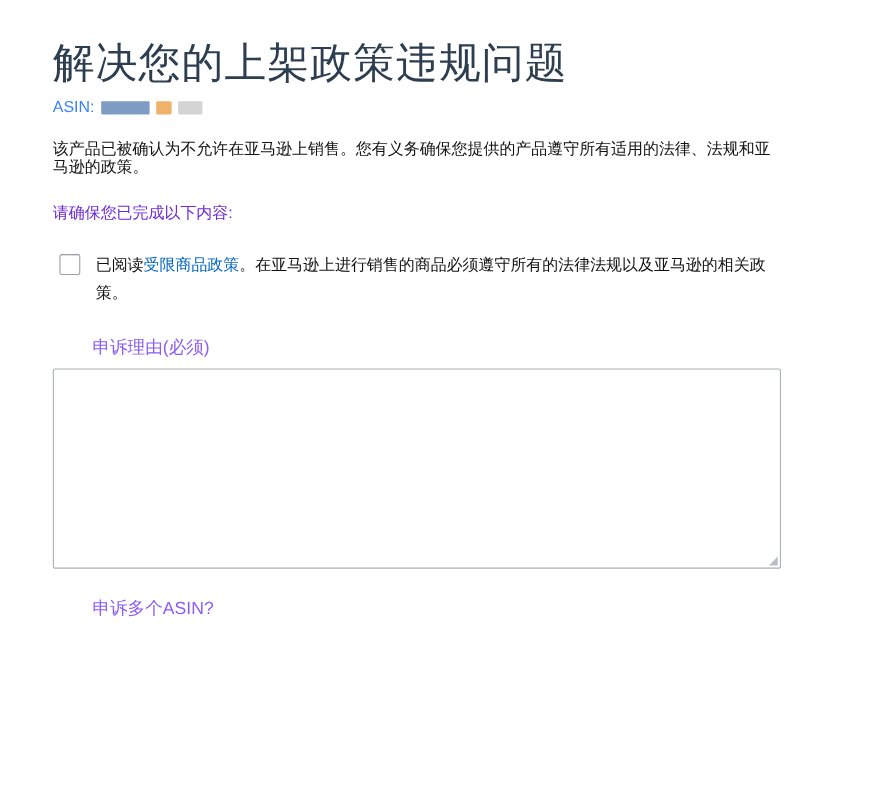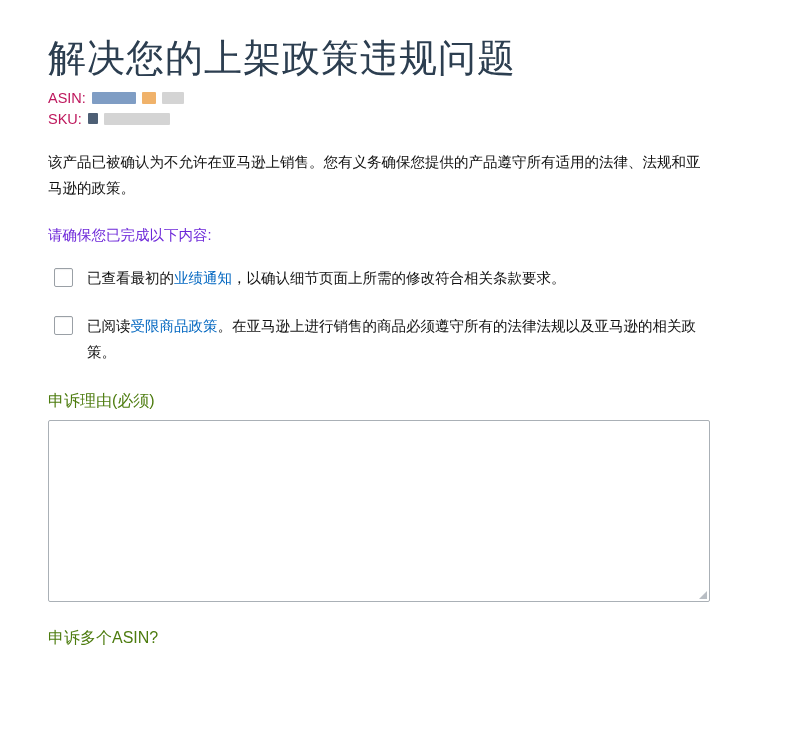"ASIN:" .id-line { color: #be185d -> #3b82f6 }
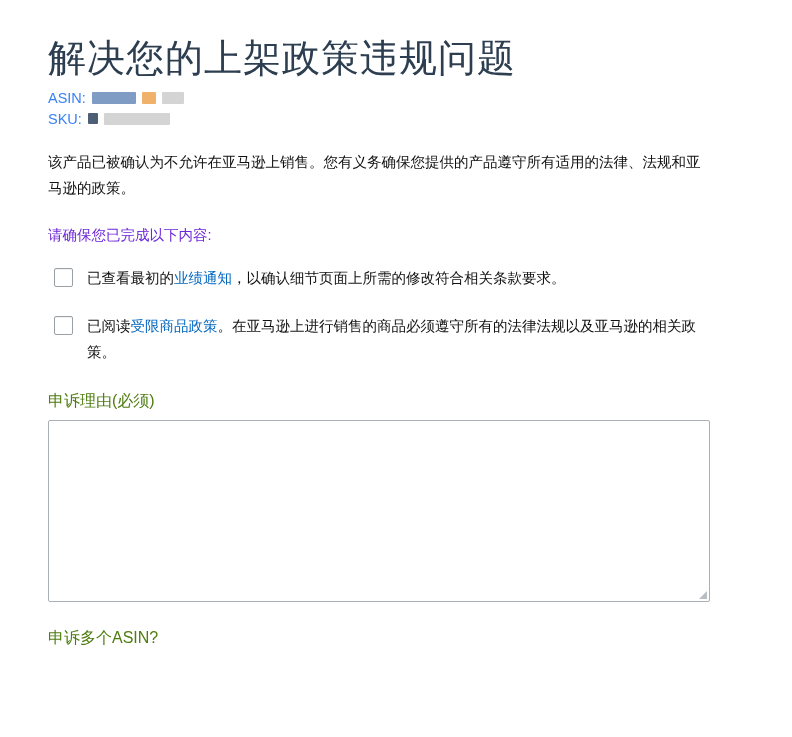"SKU:" div.id-line { html: <div> <span>SKU:</span> <span></span> <span></span> </div> -> none }
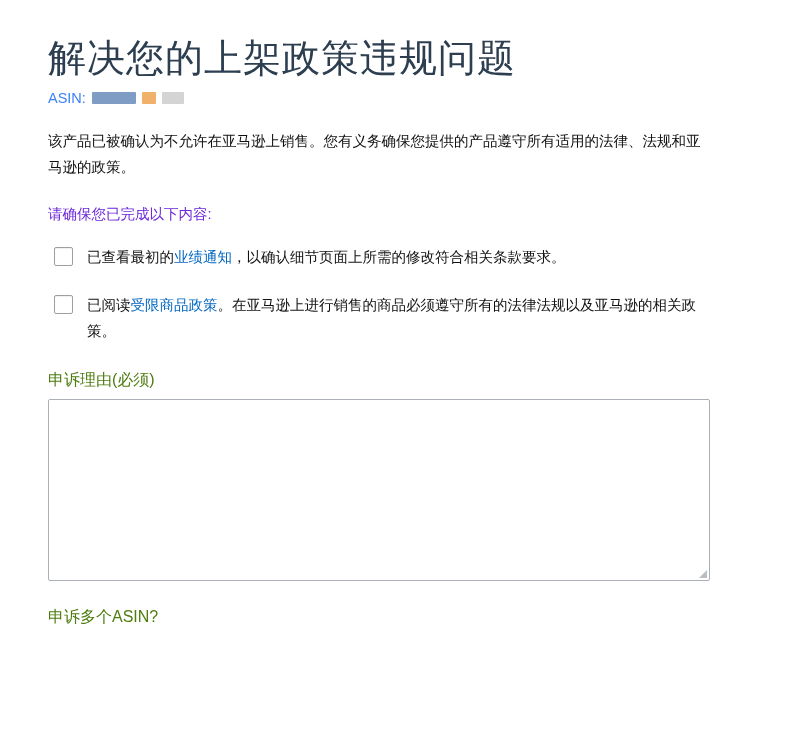"该产品已被确认为不允许在亚马逊上销售。您有义务确保您提供的产品遵守所有适用的法律" .paragraph { line-height: 26px -> 16px }
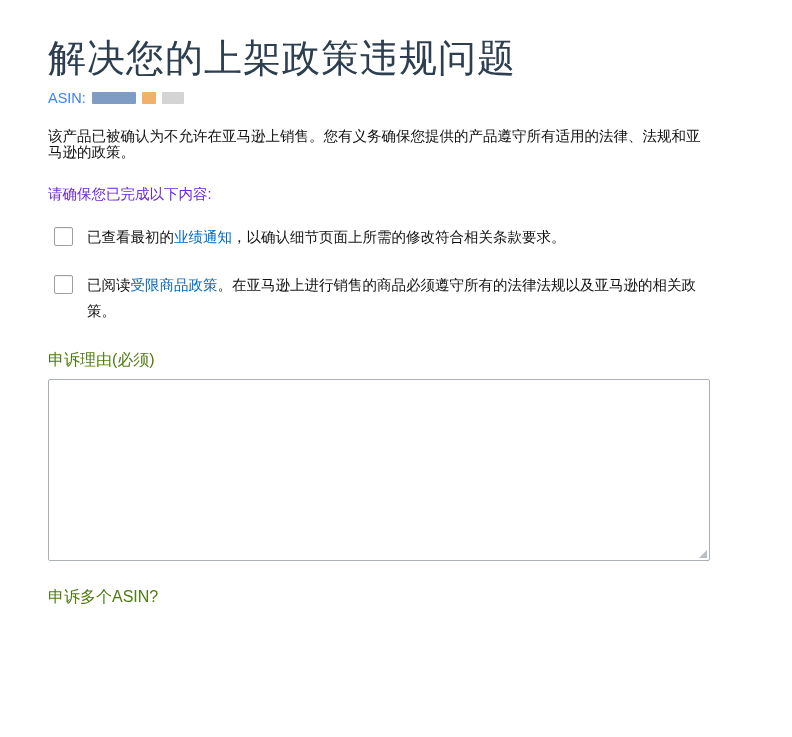"已查看最初的业绩通知，以确认细节页面上所需的修改符合相关条款要求。" div.check-row { html: <div> <div></div> <div> <span>已查看最初的</span><a>业绩通知</a><span>，以确认细节页面上所需的修改符合相关条款要求。</span> </div> </div> -> none }
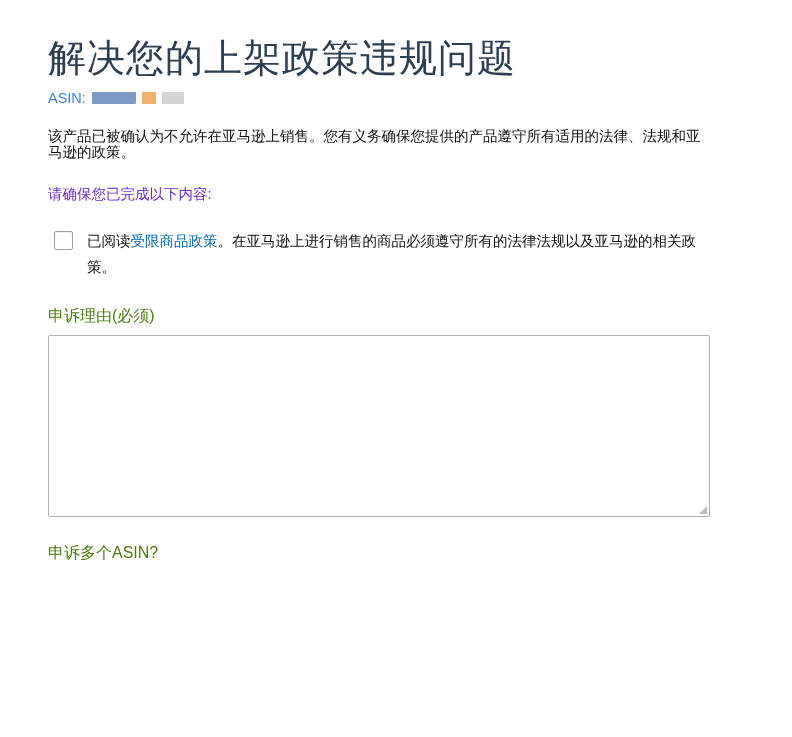"申诉理由(必须)" .section-head { color: #4d7c0f -> #8b5cf6; margin-left: none -> 36px }
